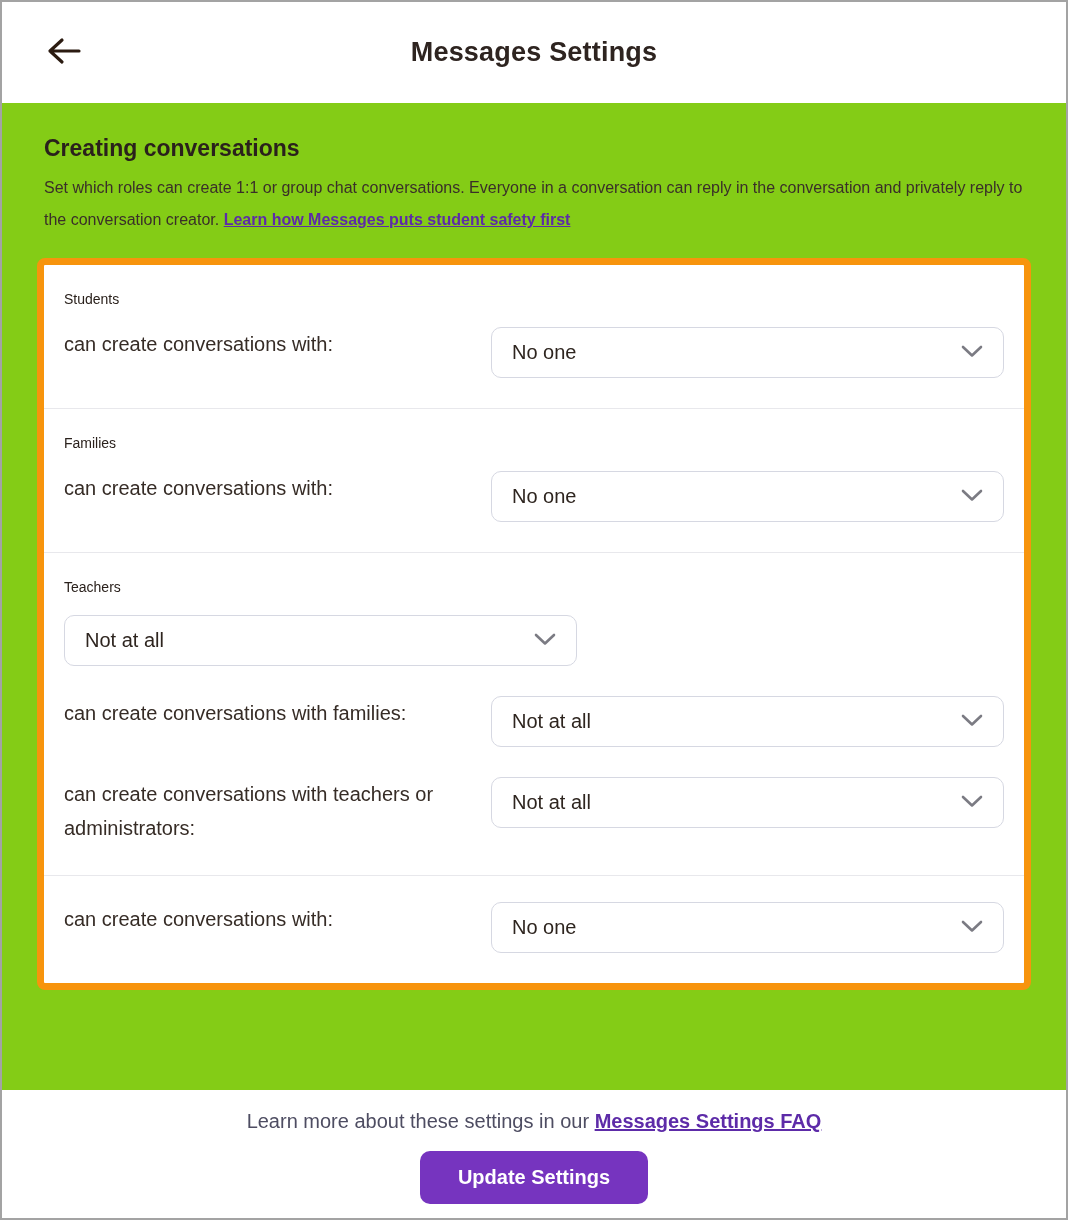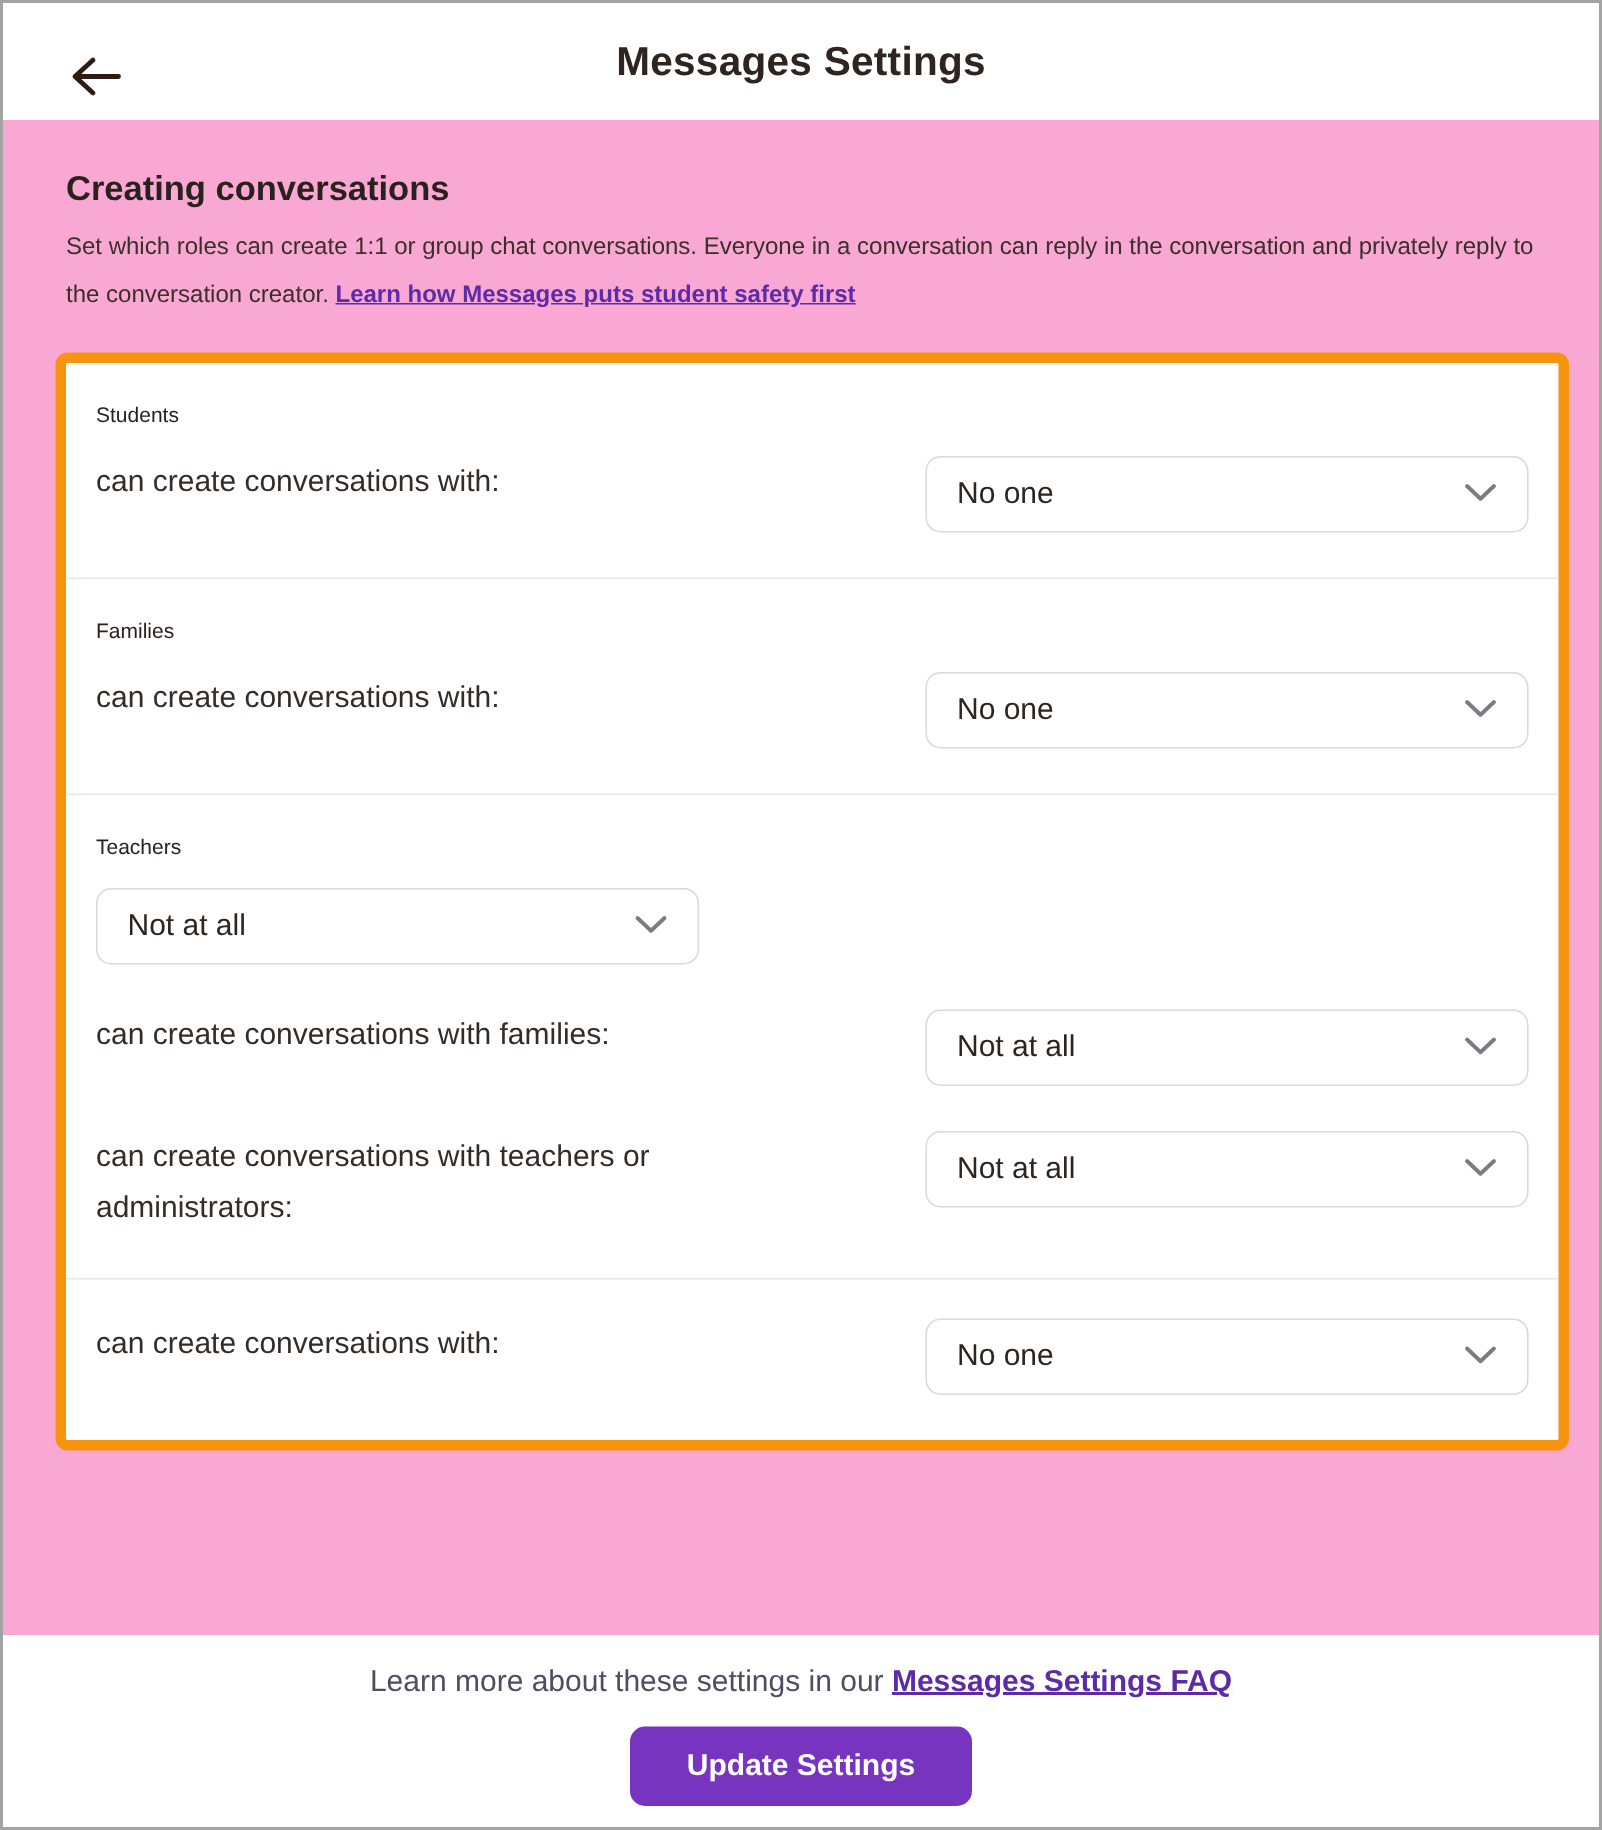"Messages Settings" .app-header { height: 78px -> 101px }
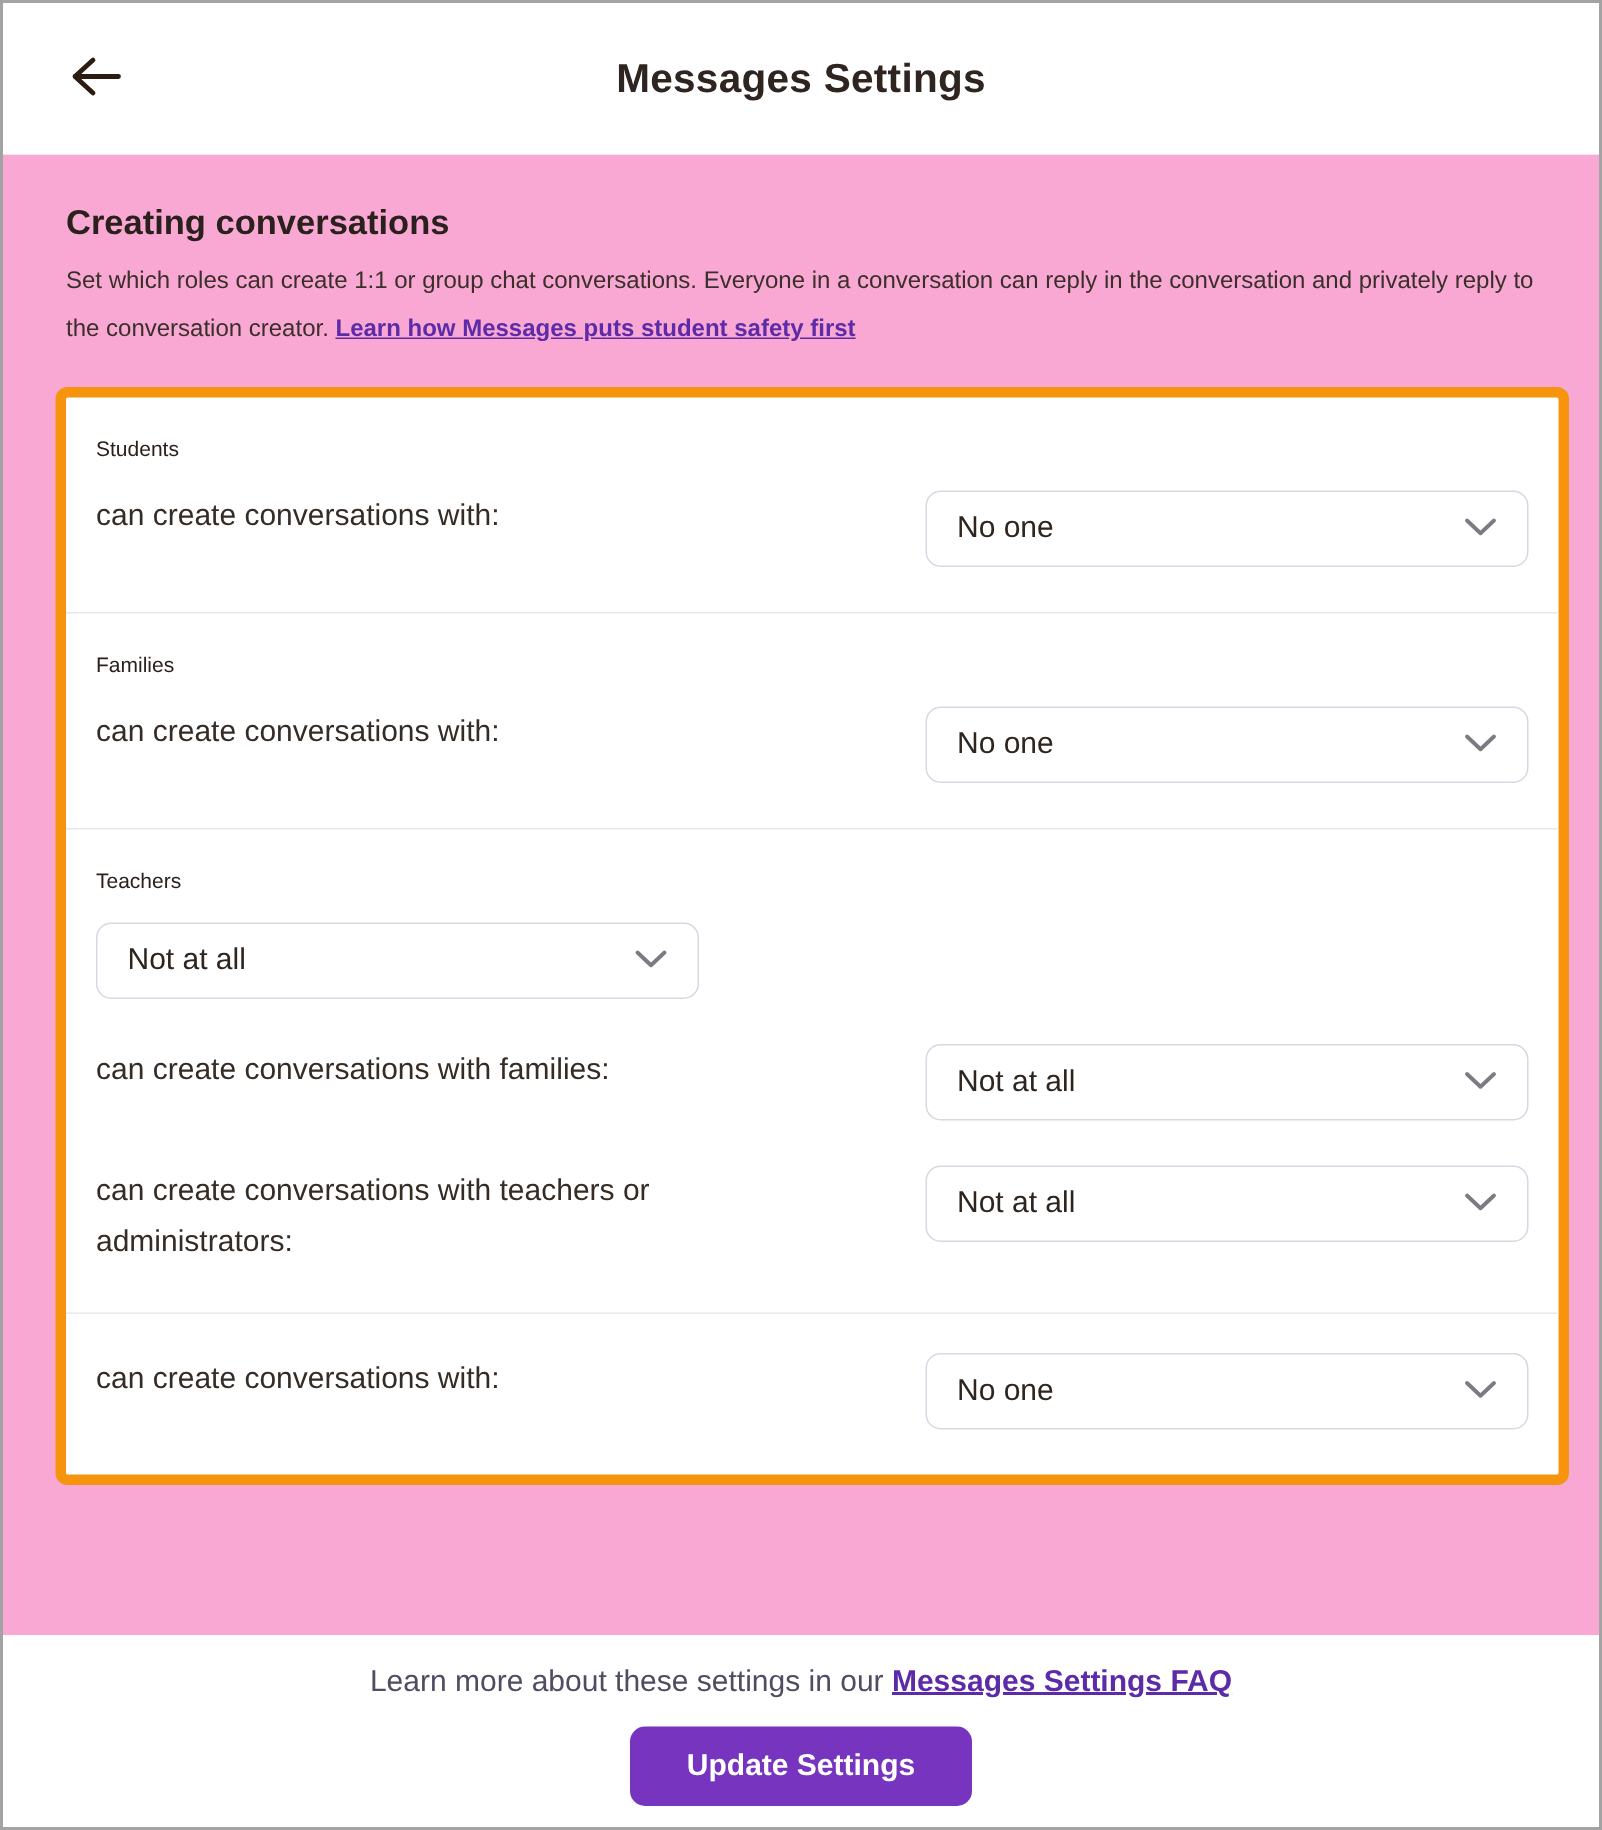"Creating conversations" .main { background: #f9a8d4 -> #84cc16; padding: 32px 27px 0 42px -> 32px 42px 0 42px }
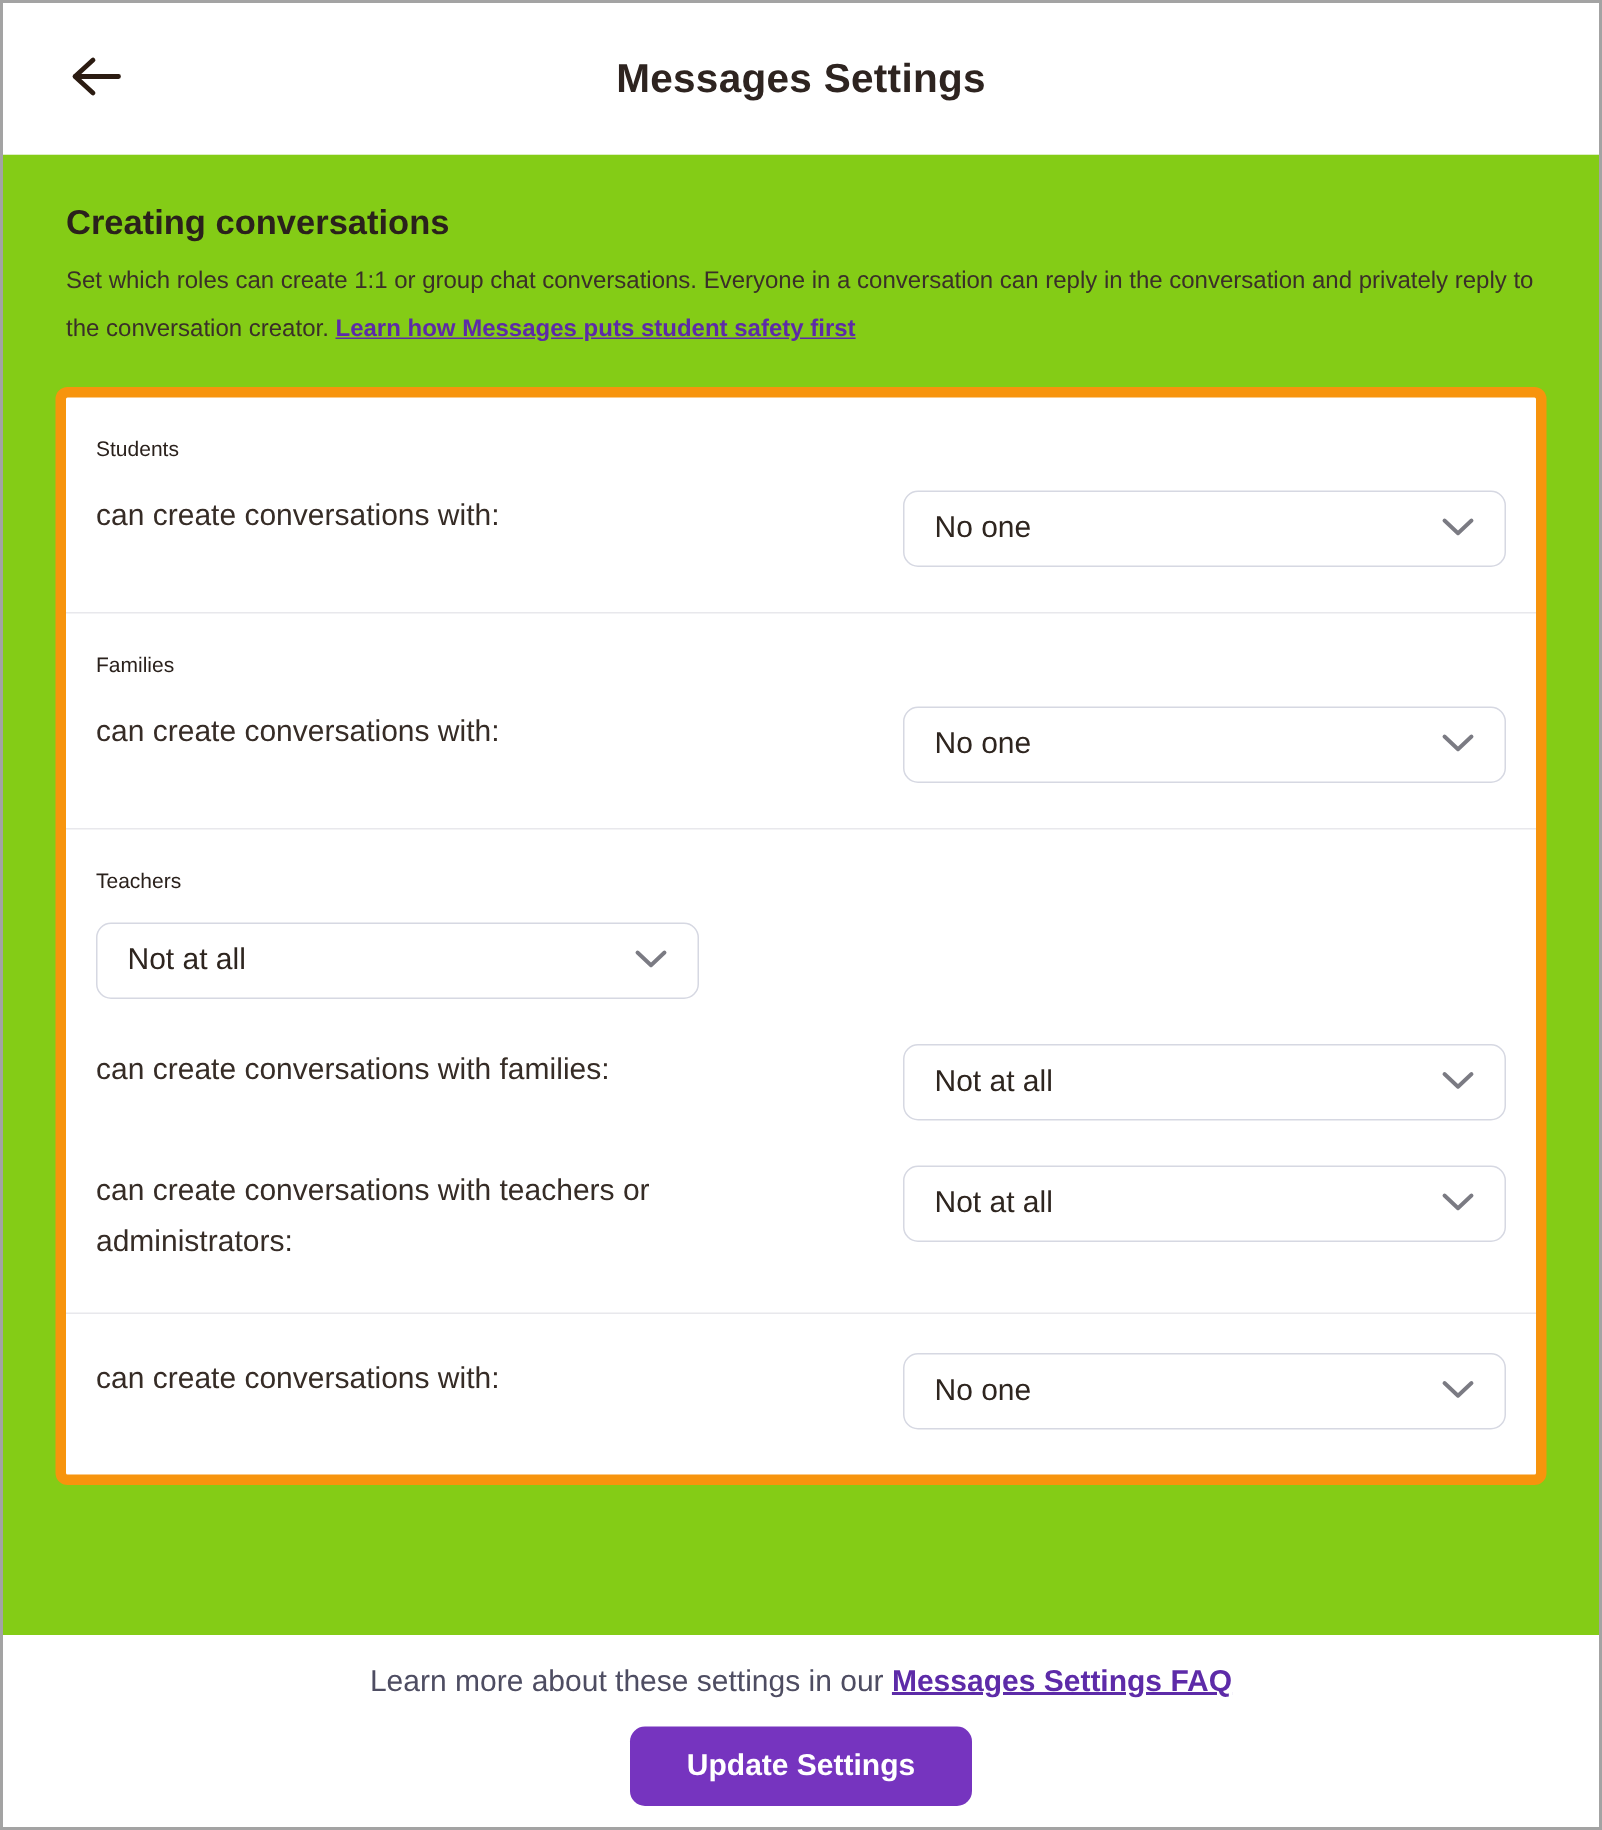"No one" .select { width: 402px -> 513px }
